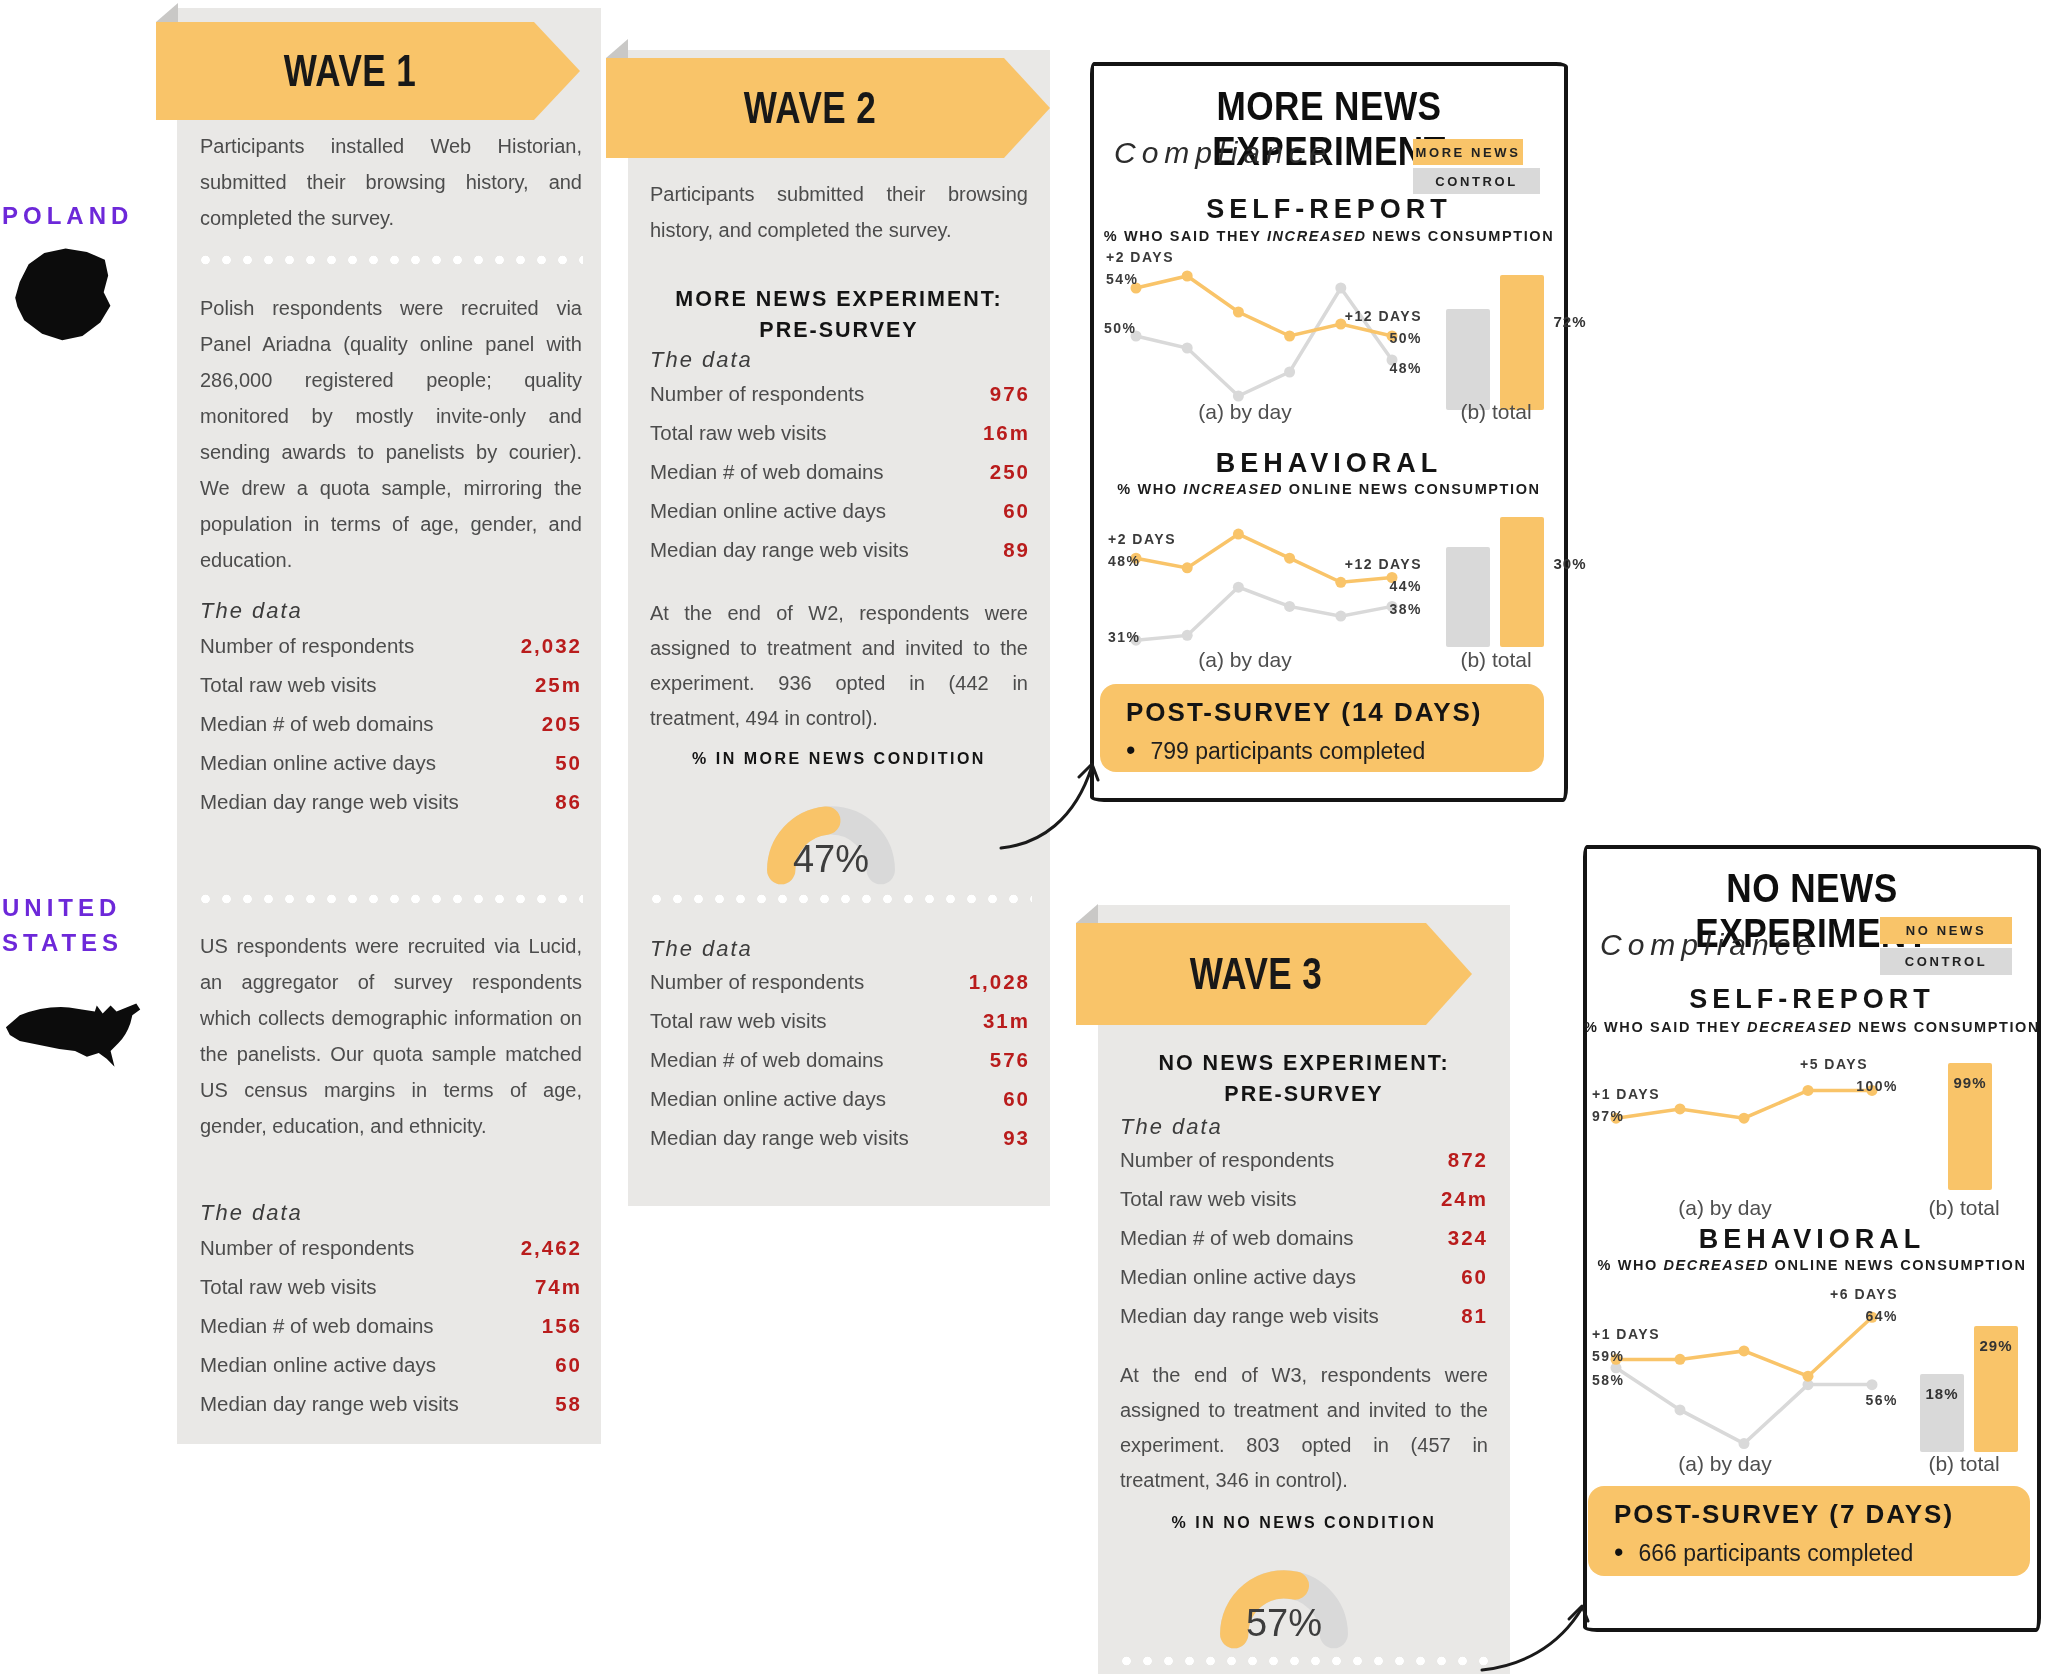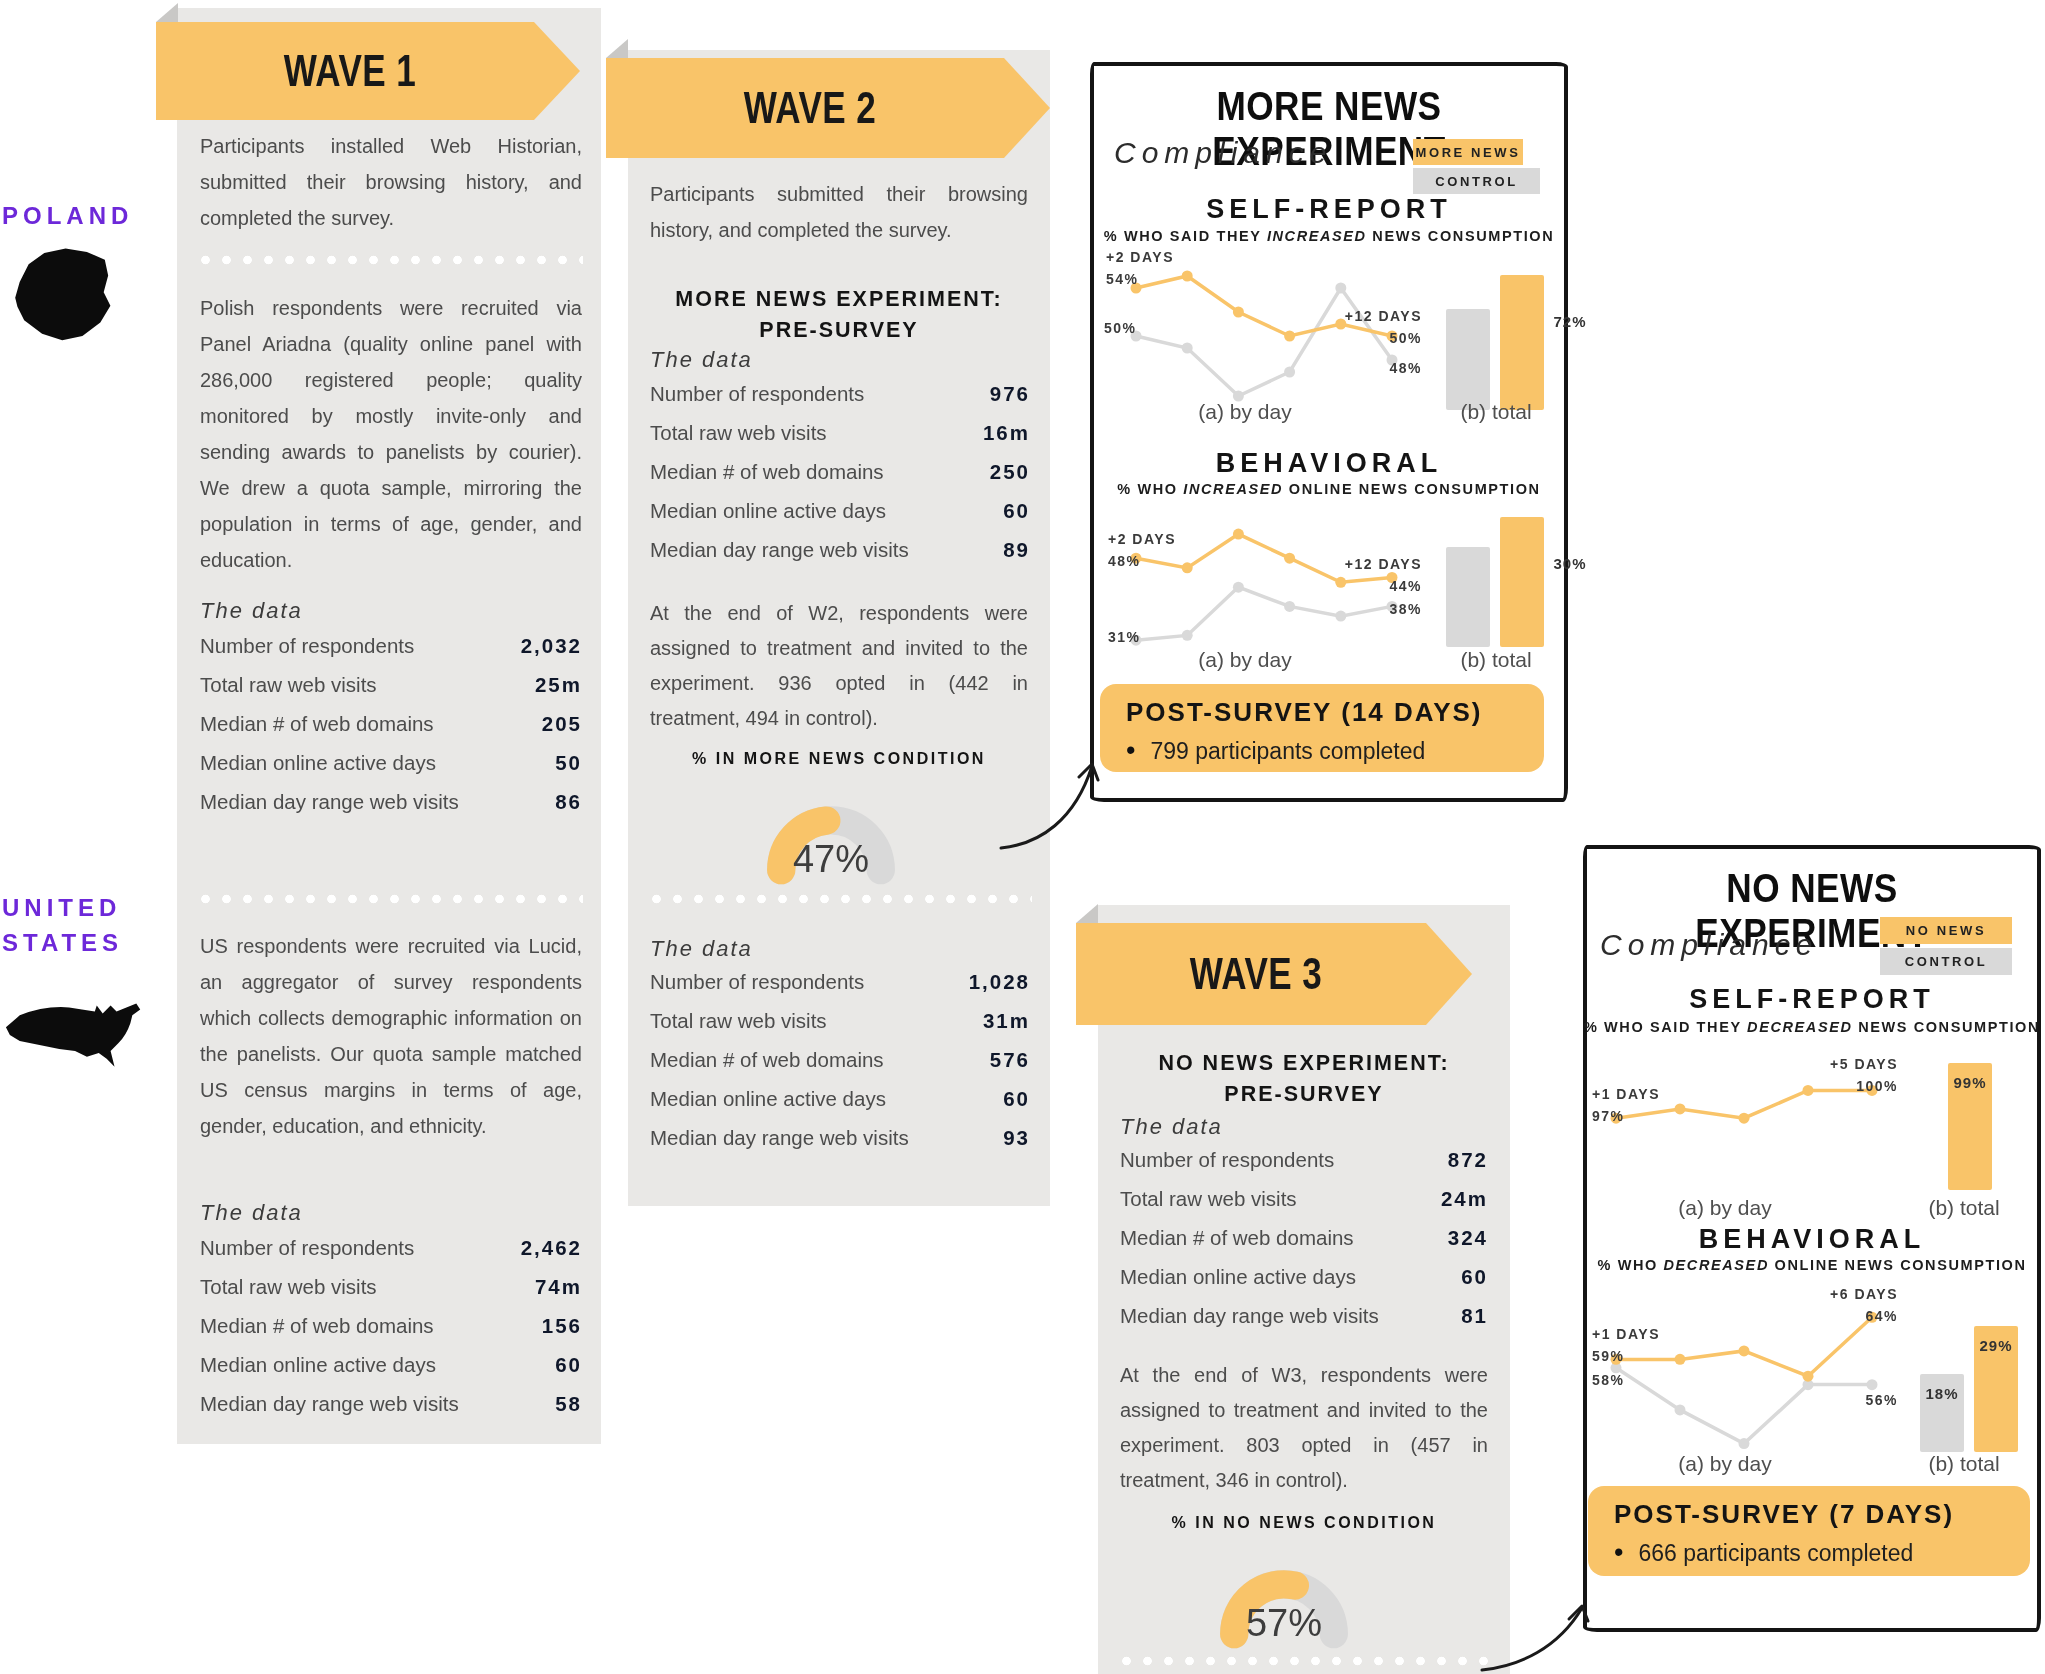"976" .dval { color: #0f172a -> #b91c1c }
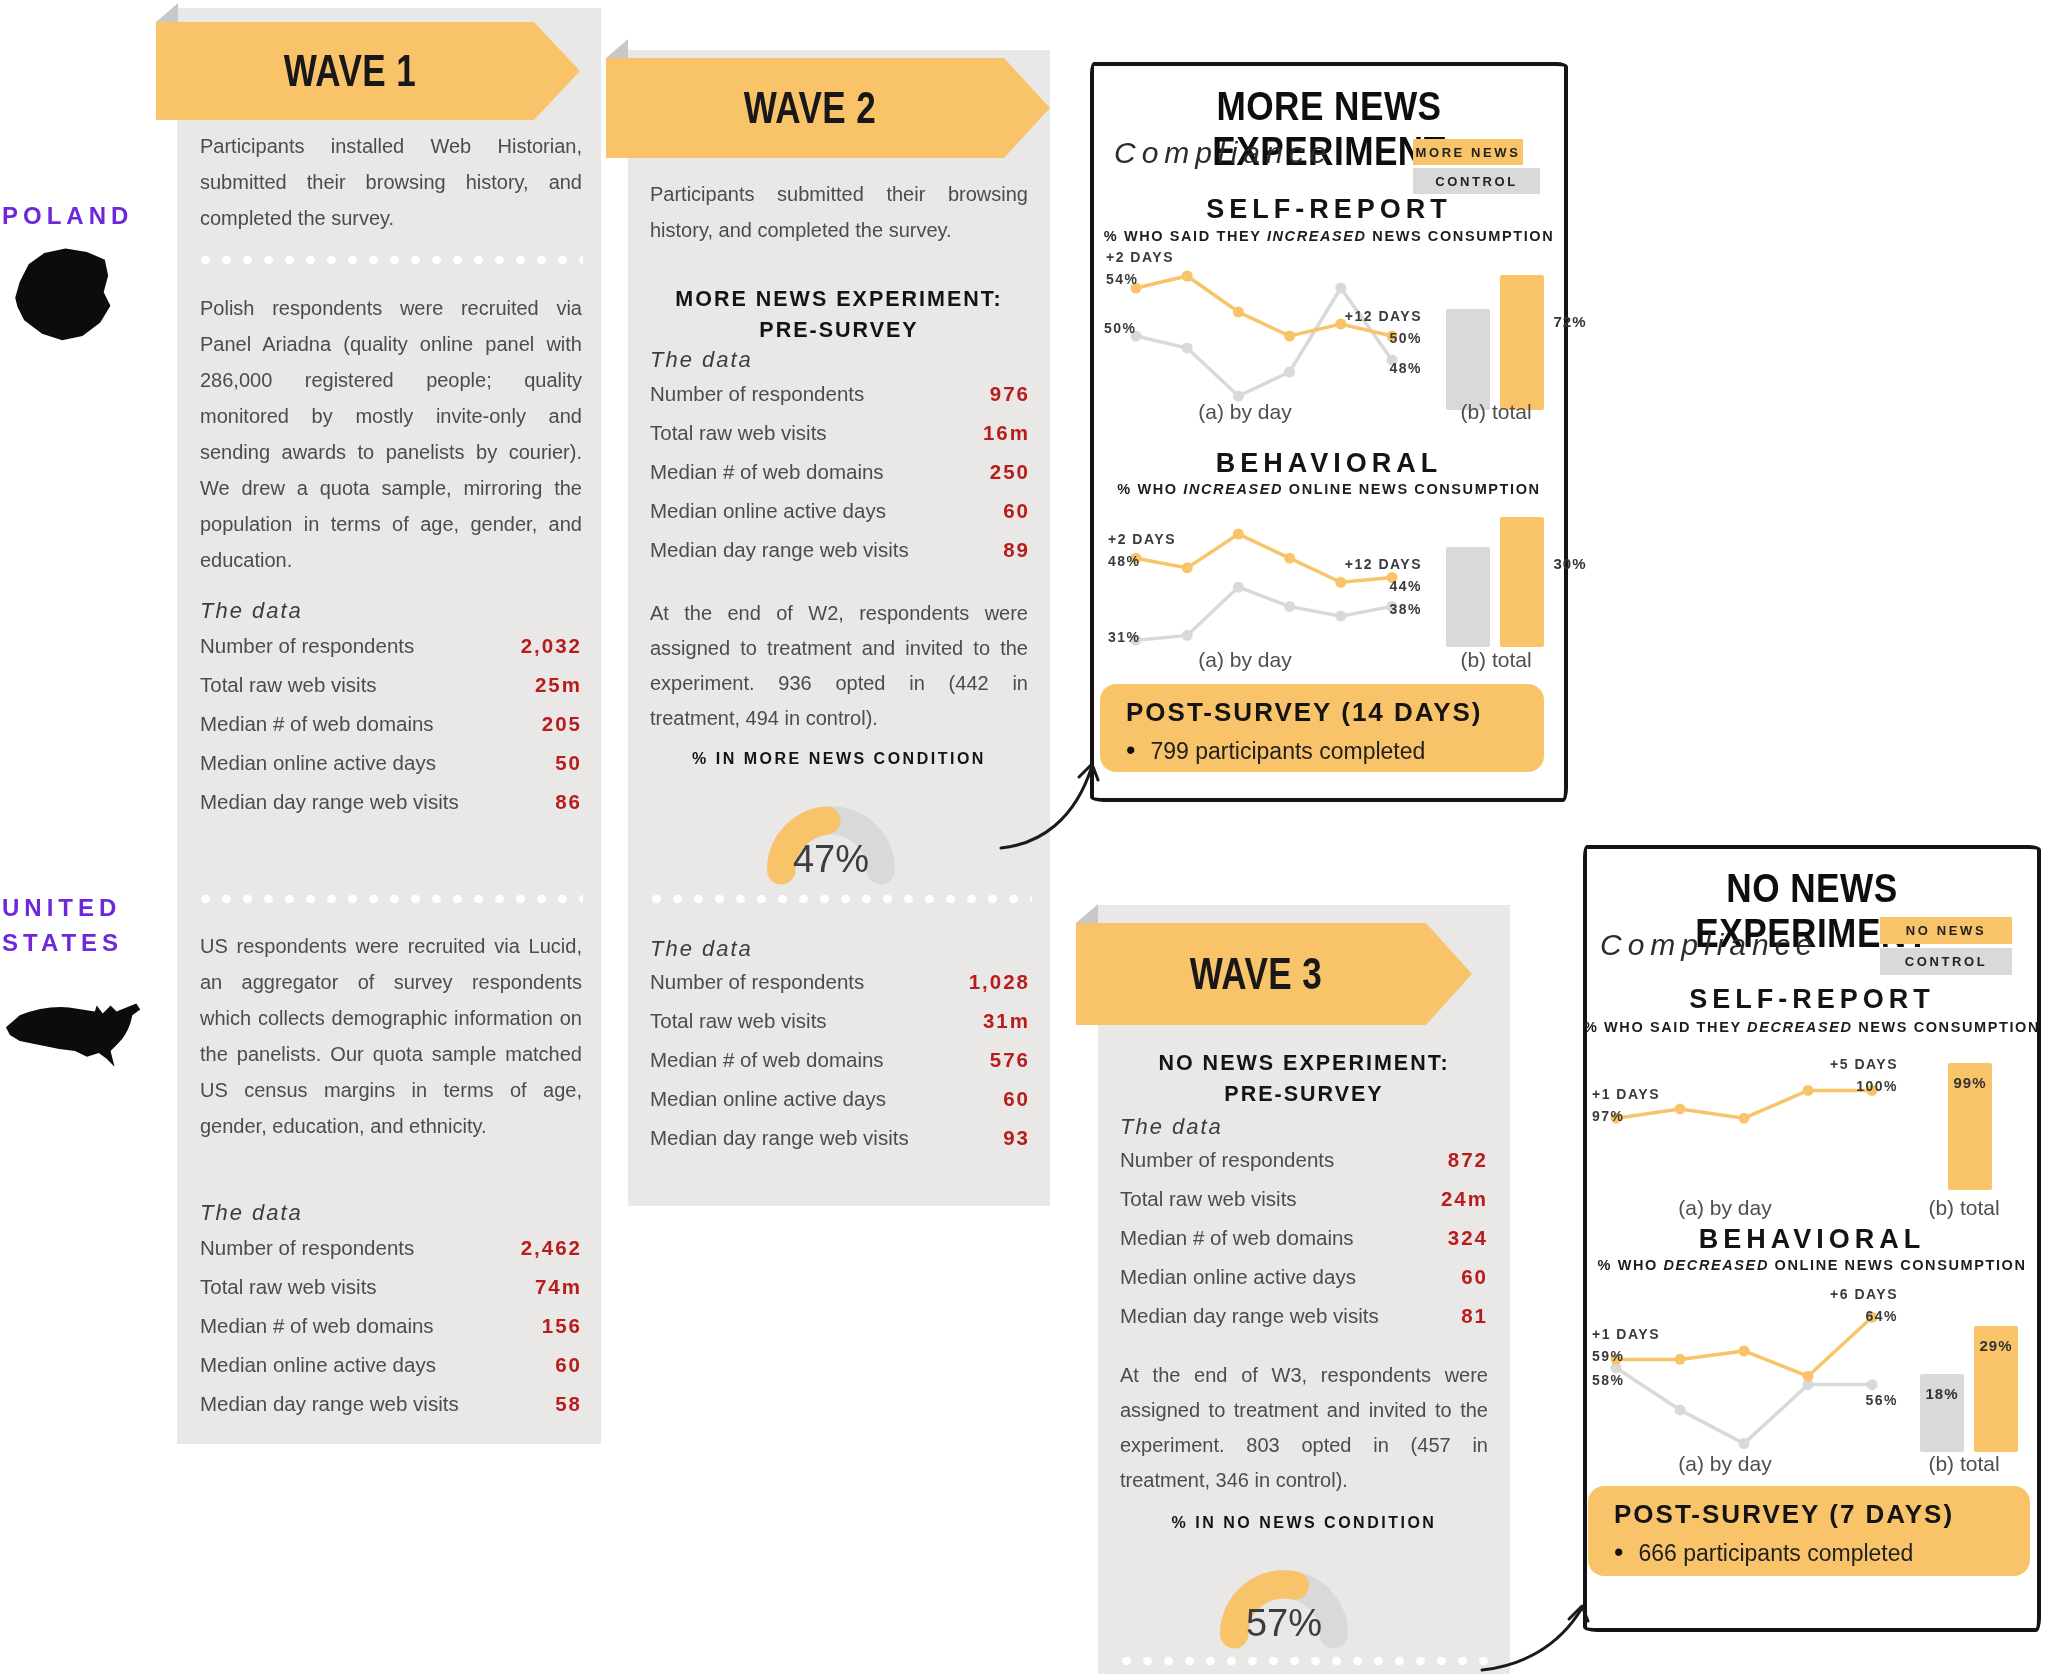"+5 DAYS" span.lbl { text-align: right -> none }
